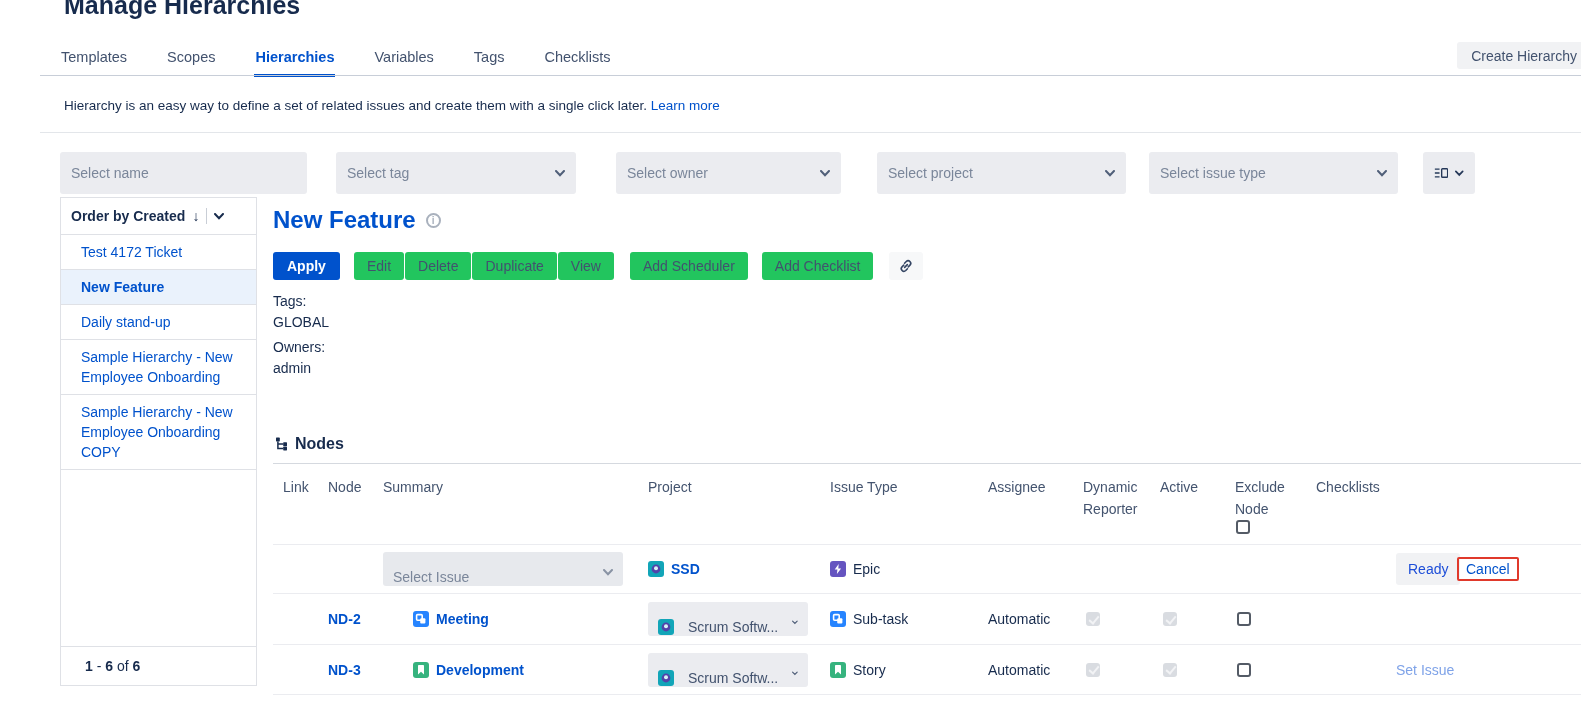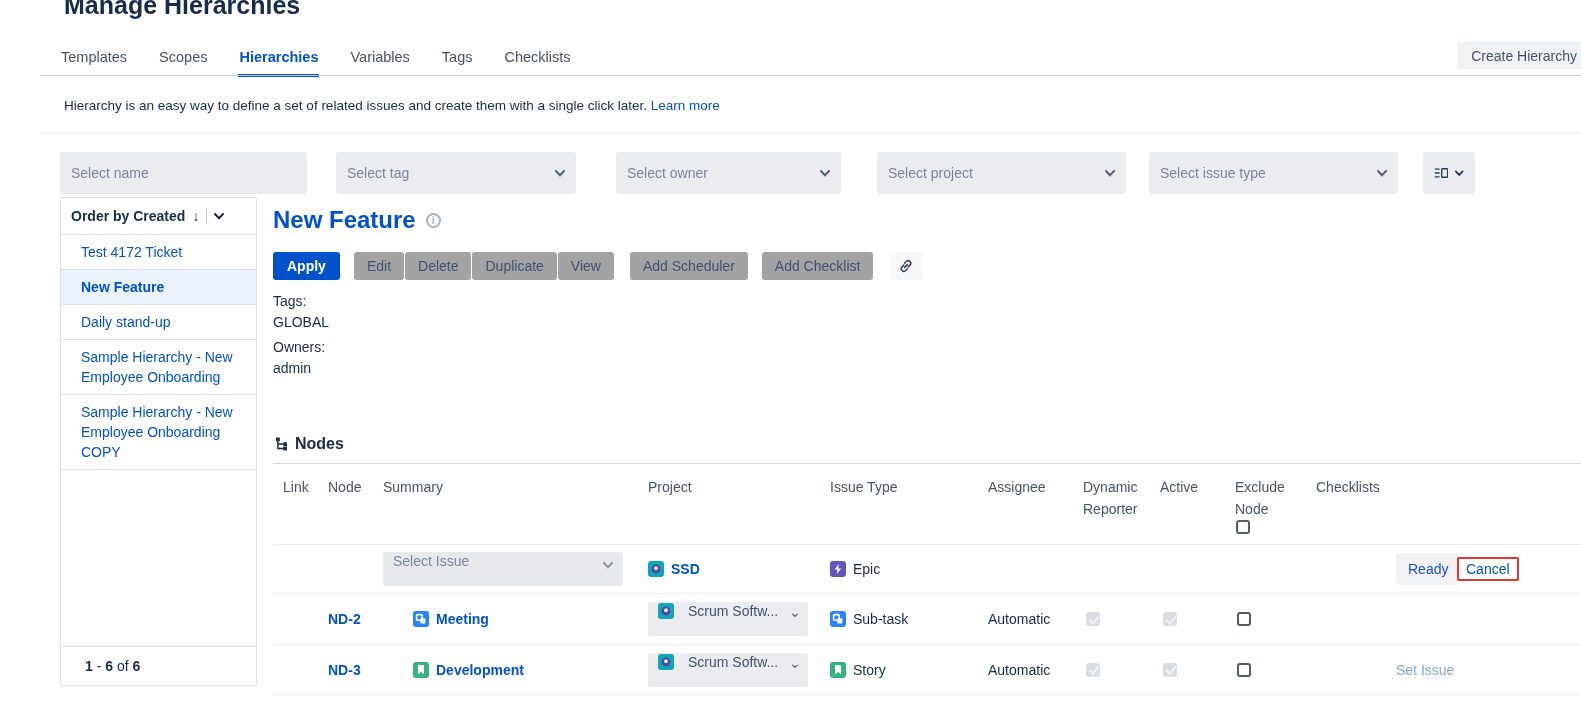"Templates" .tabs { gap: 30px -> 38px }
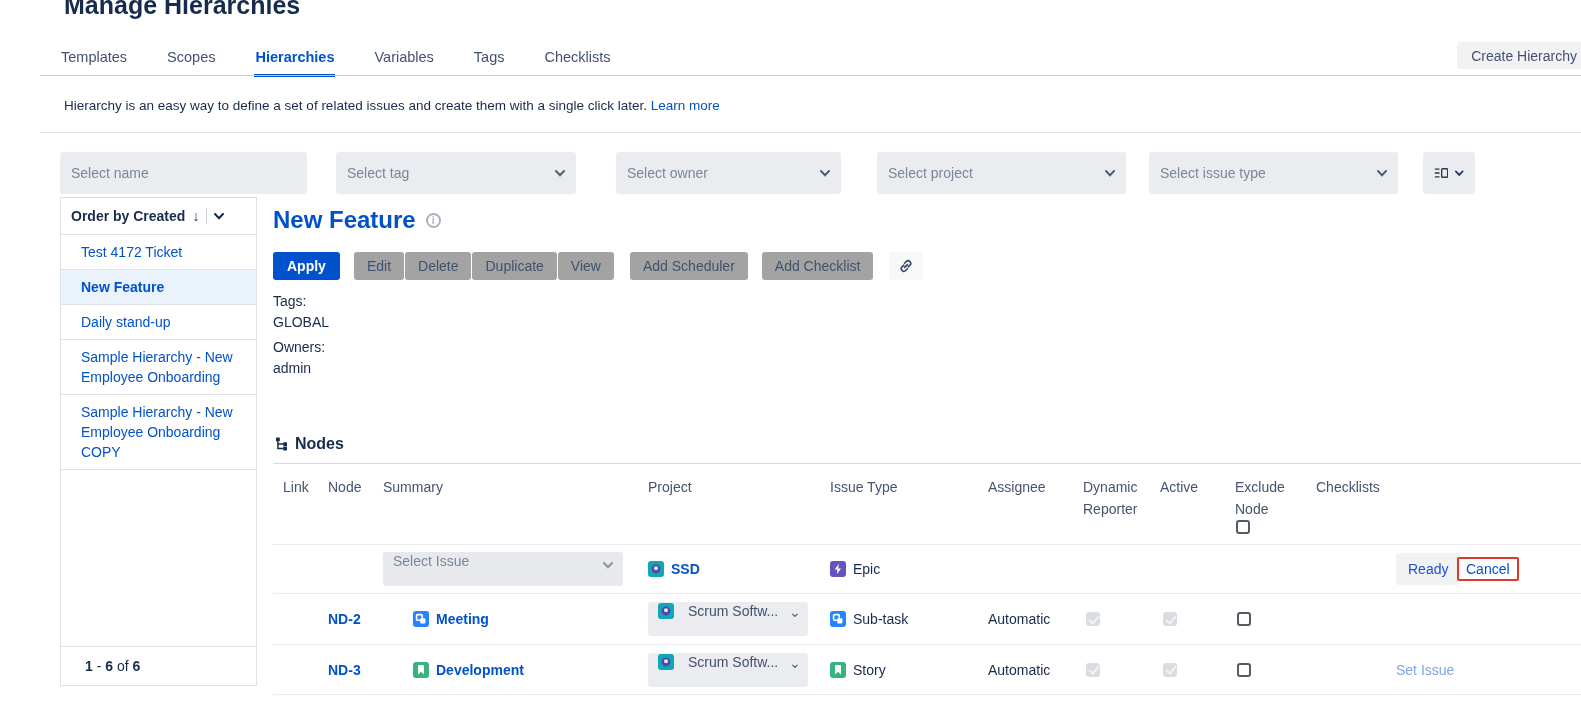"Edit" .btn-gray { background: #a3a3a3 -> #22c55e }
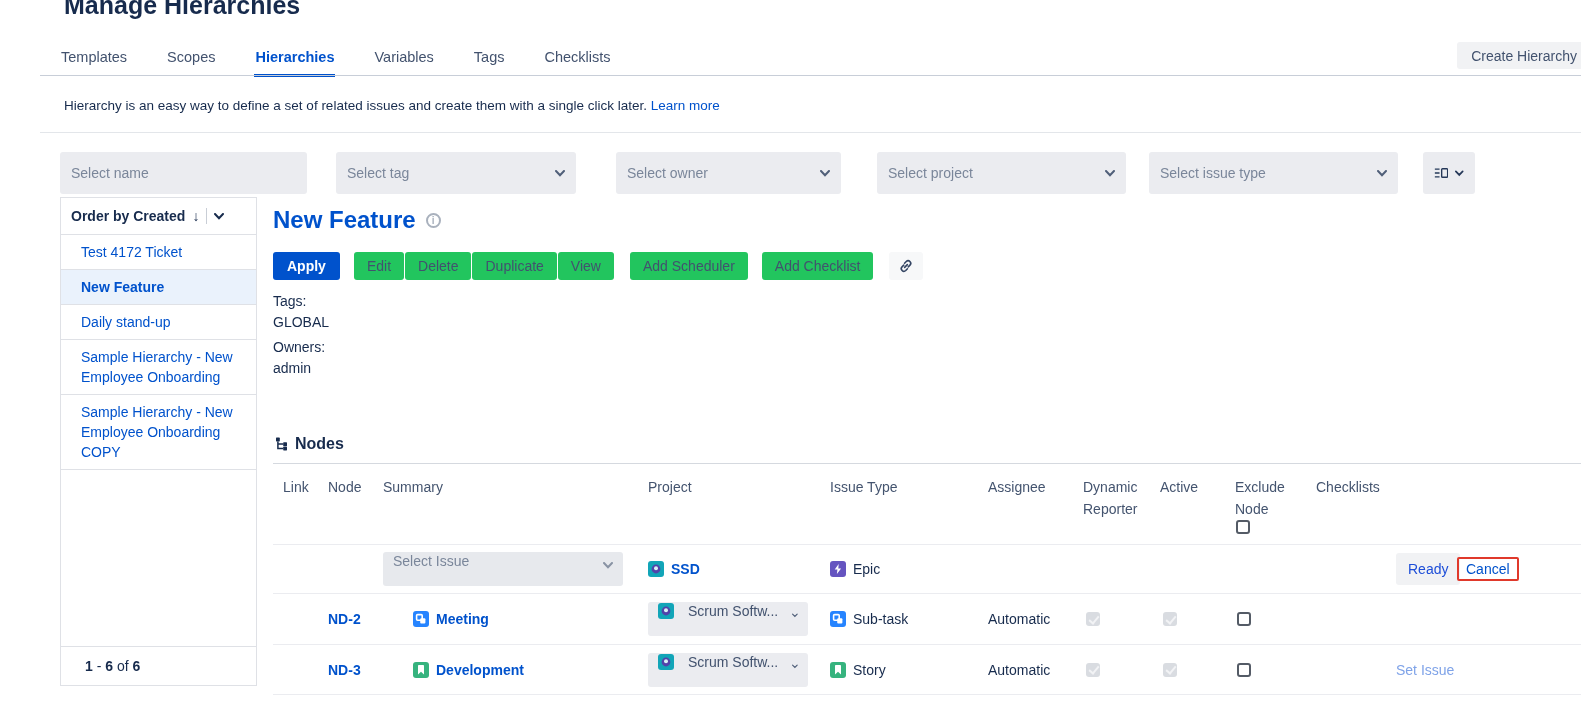"Select Issue" .select-box { align-items: flex-end -> flex-start }
